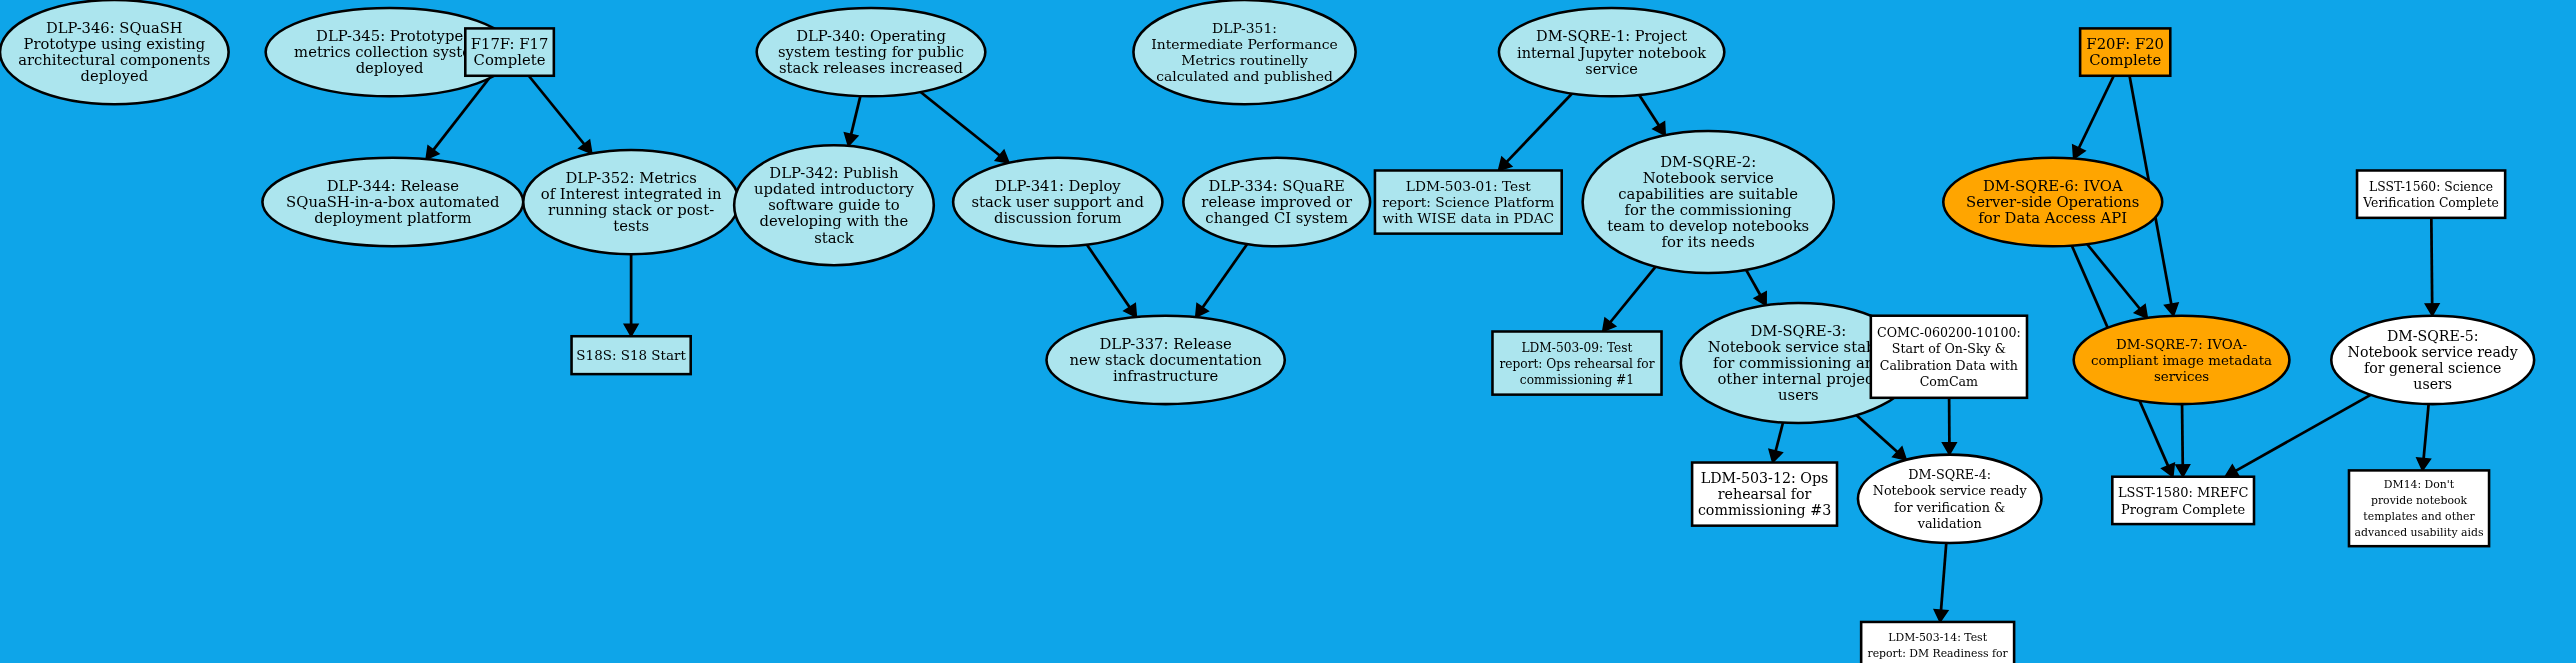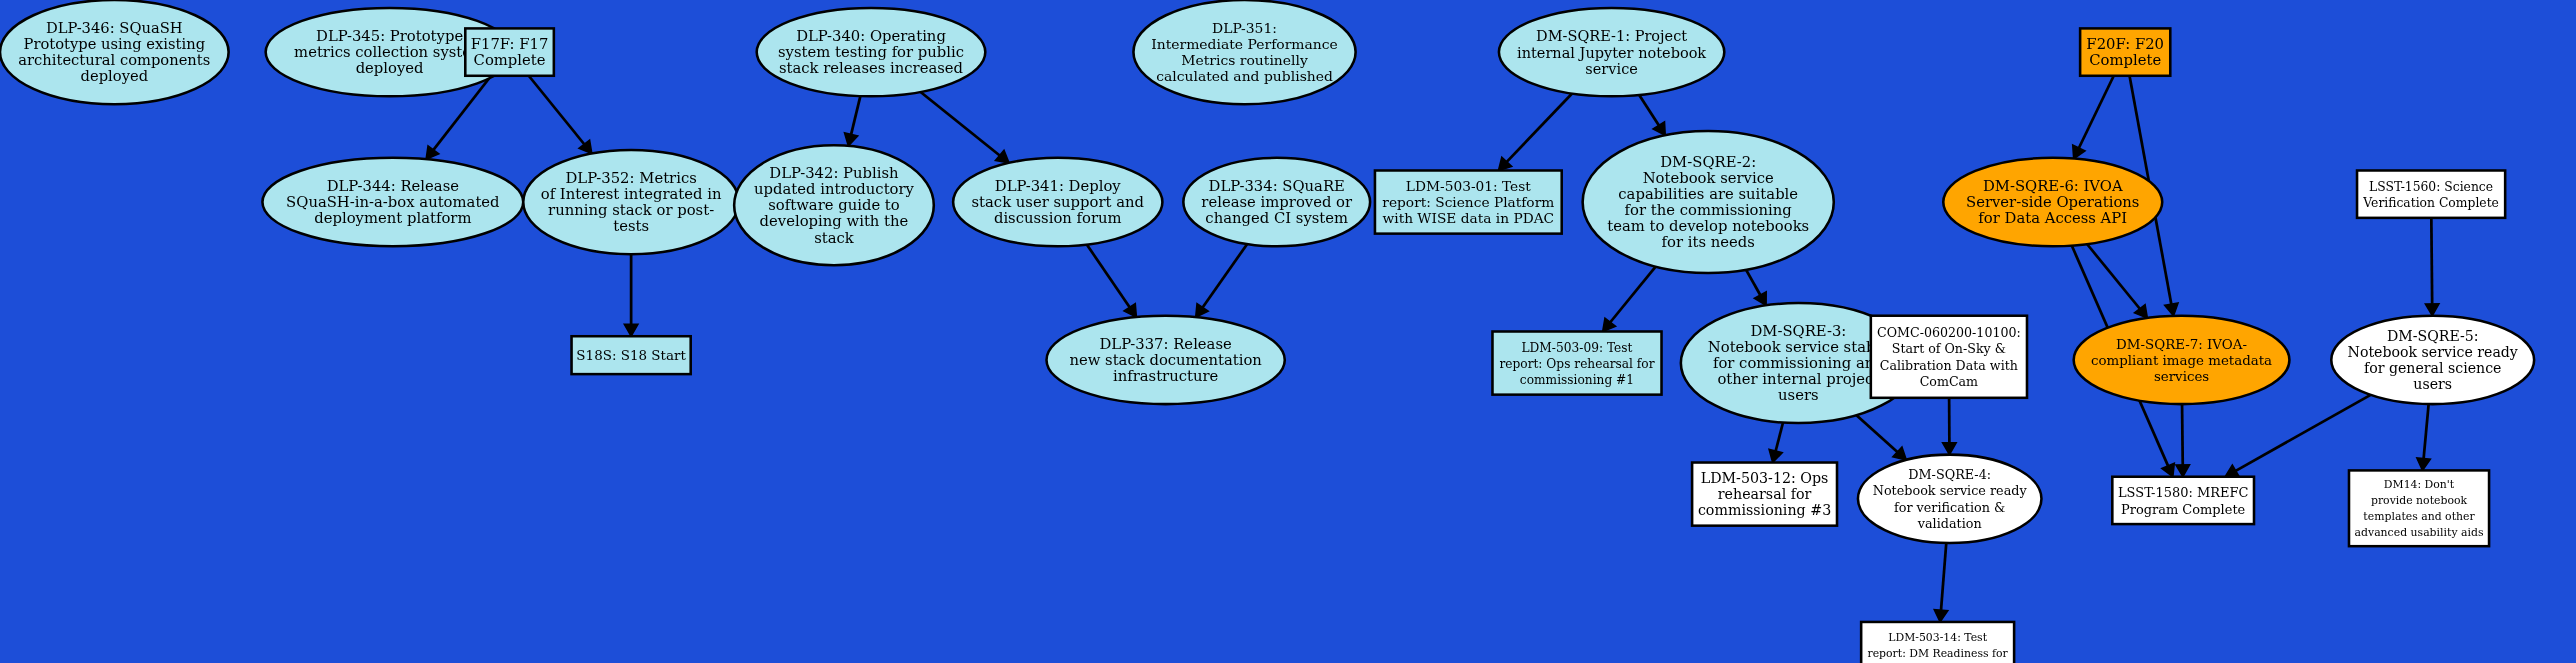"DLP-346: SQuaSH Prototype using existing" #graph-root { background: #1d4ed8 -> #0ea5e9 }
